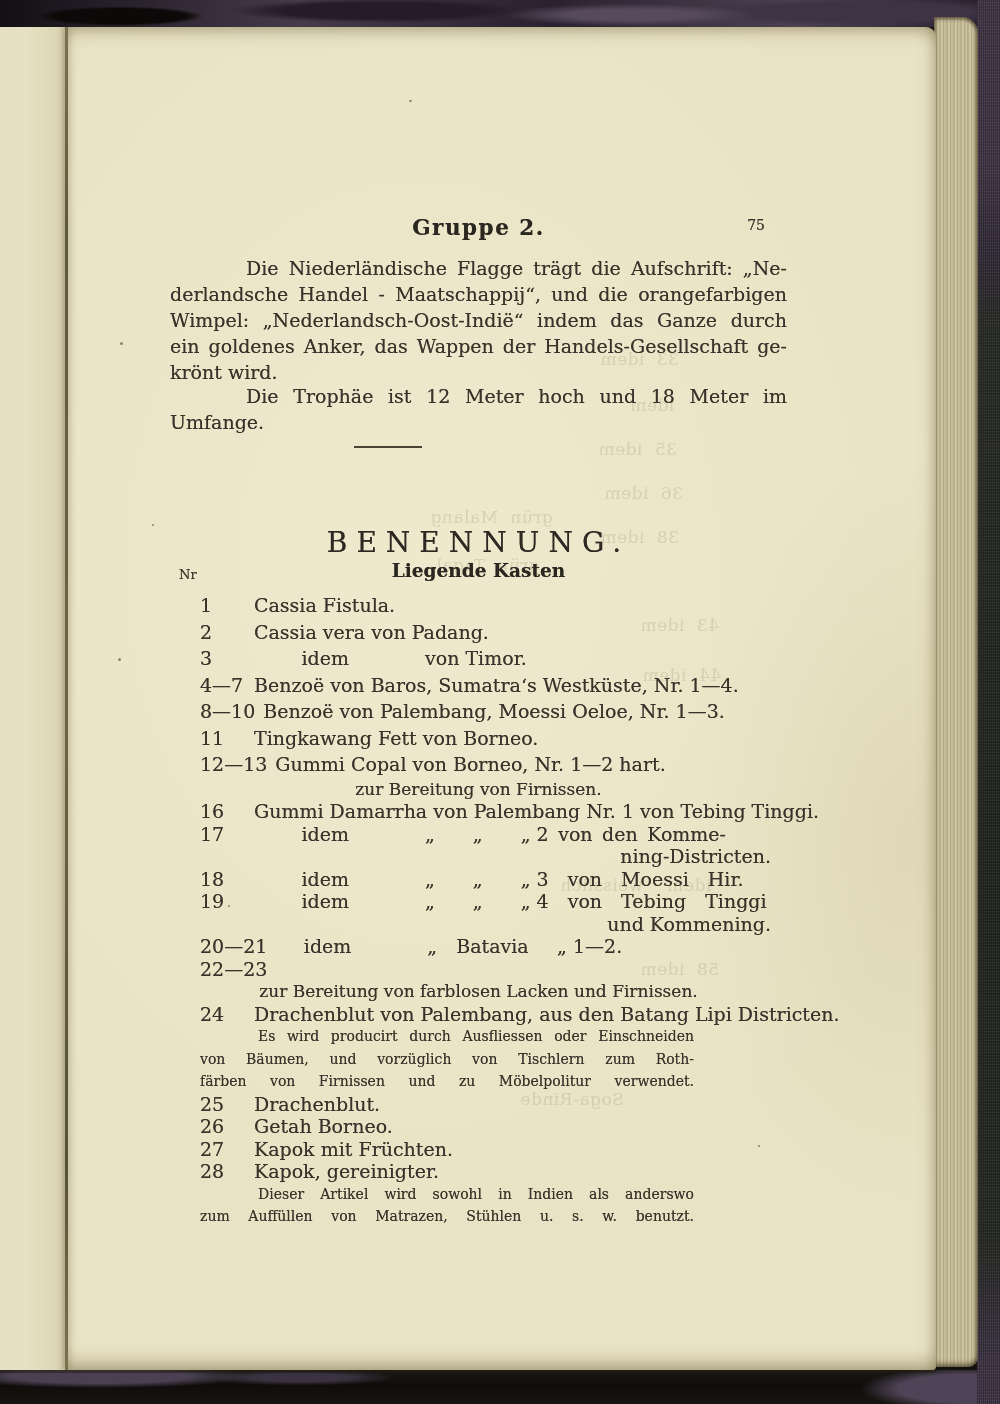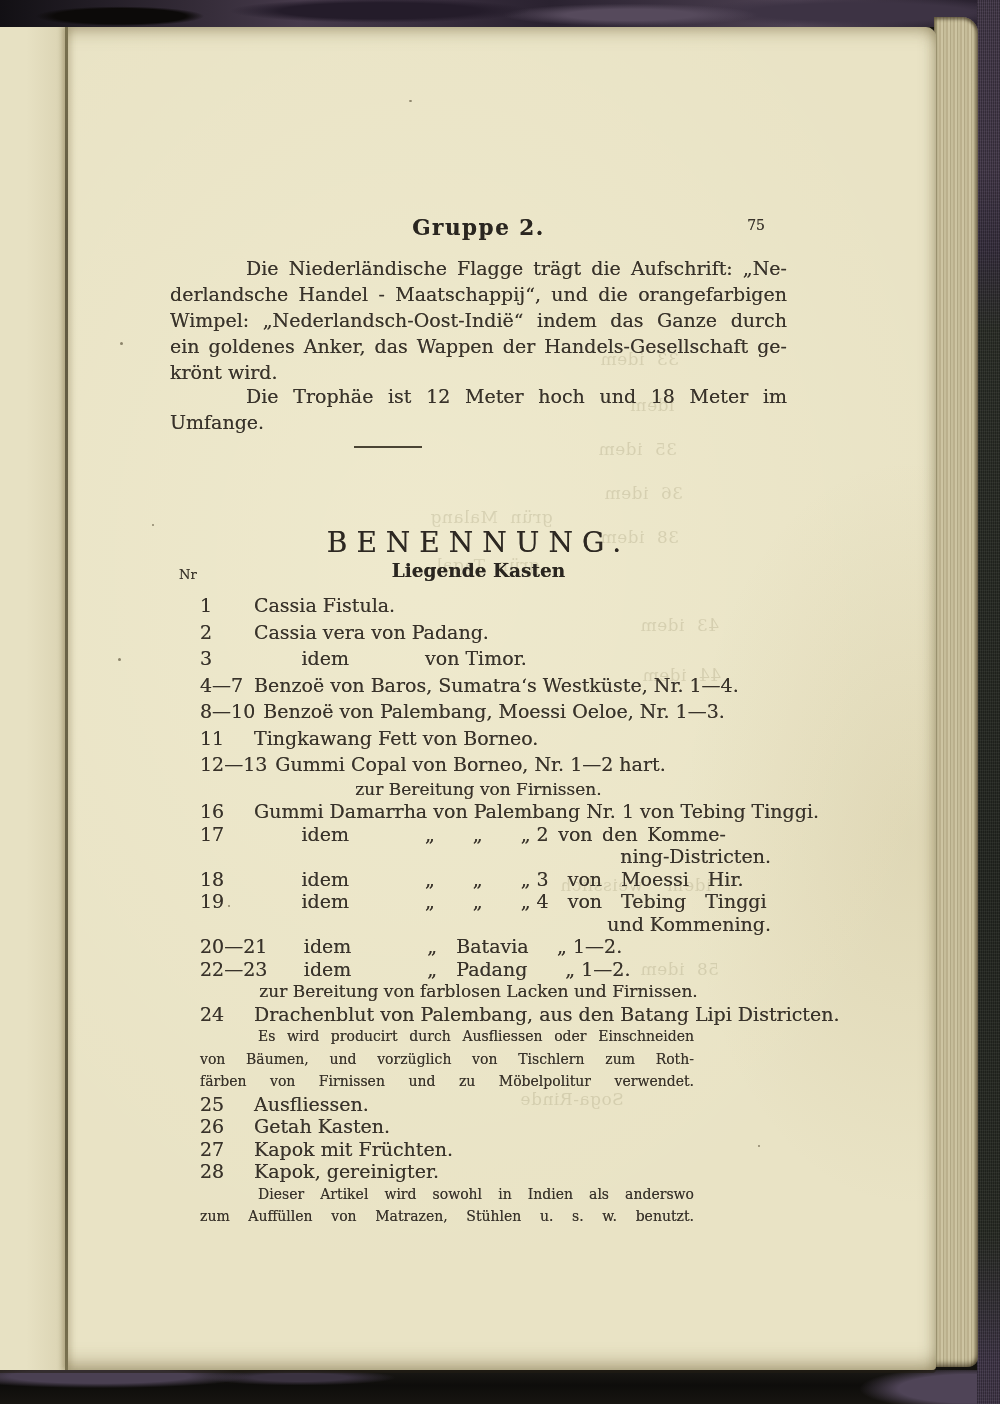"idem „ Padang „ 1—2." span.txt { html: <span> idem „ Padang „ 1—2.</span> -> none }
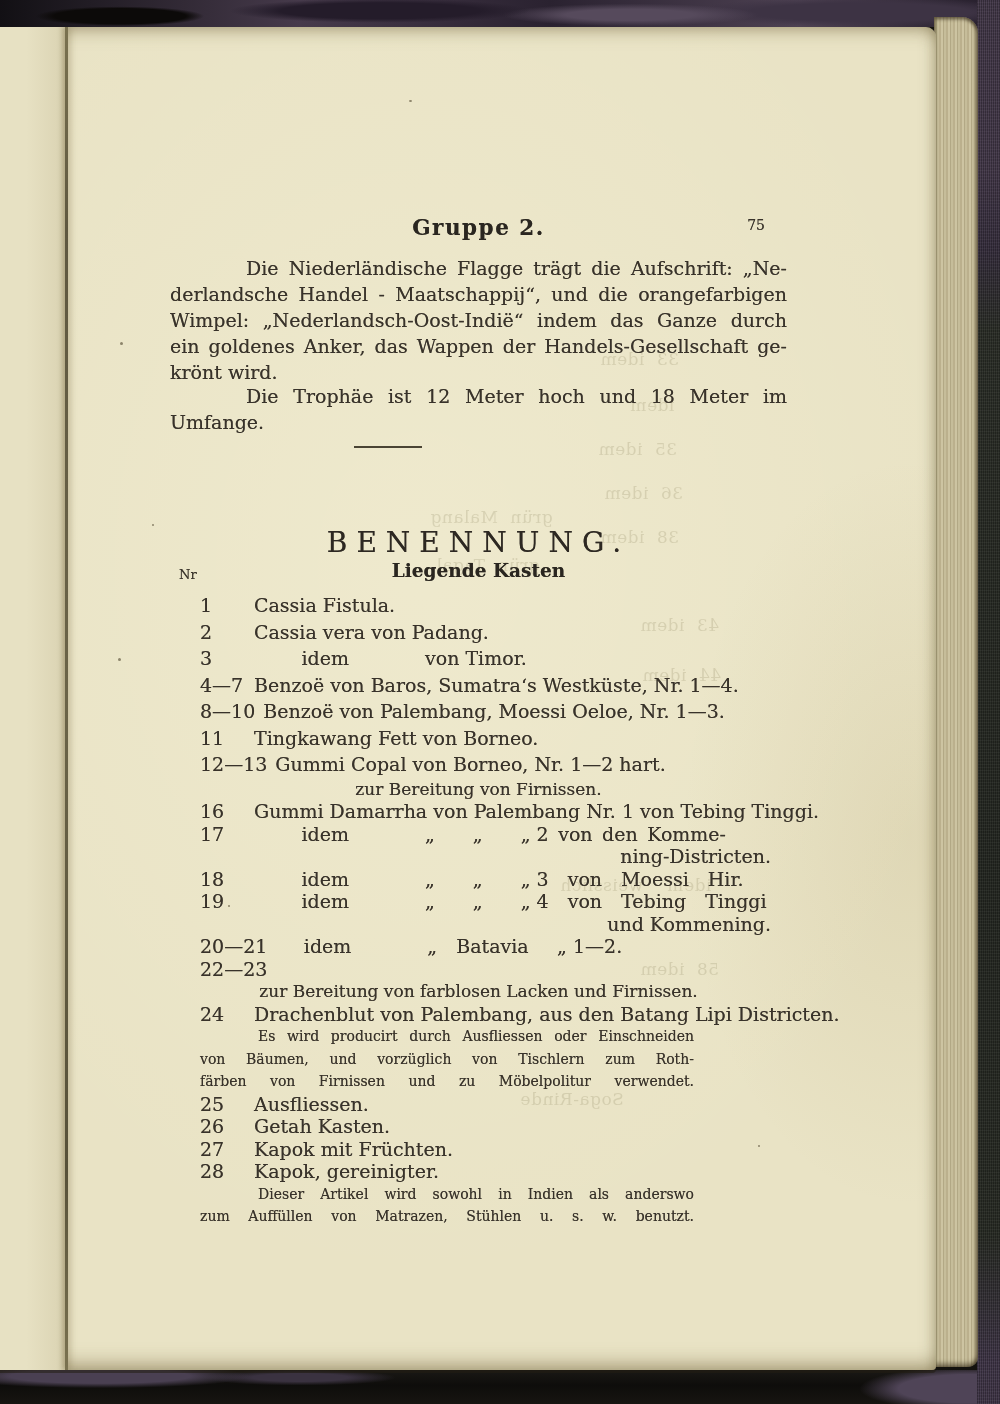"Ausfliessen." span.txt { text: Ausfliessen -> Drachenblut }
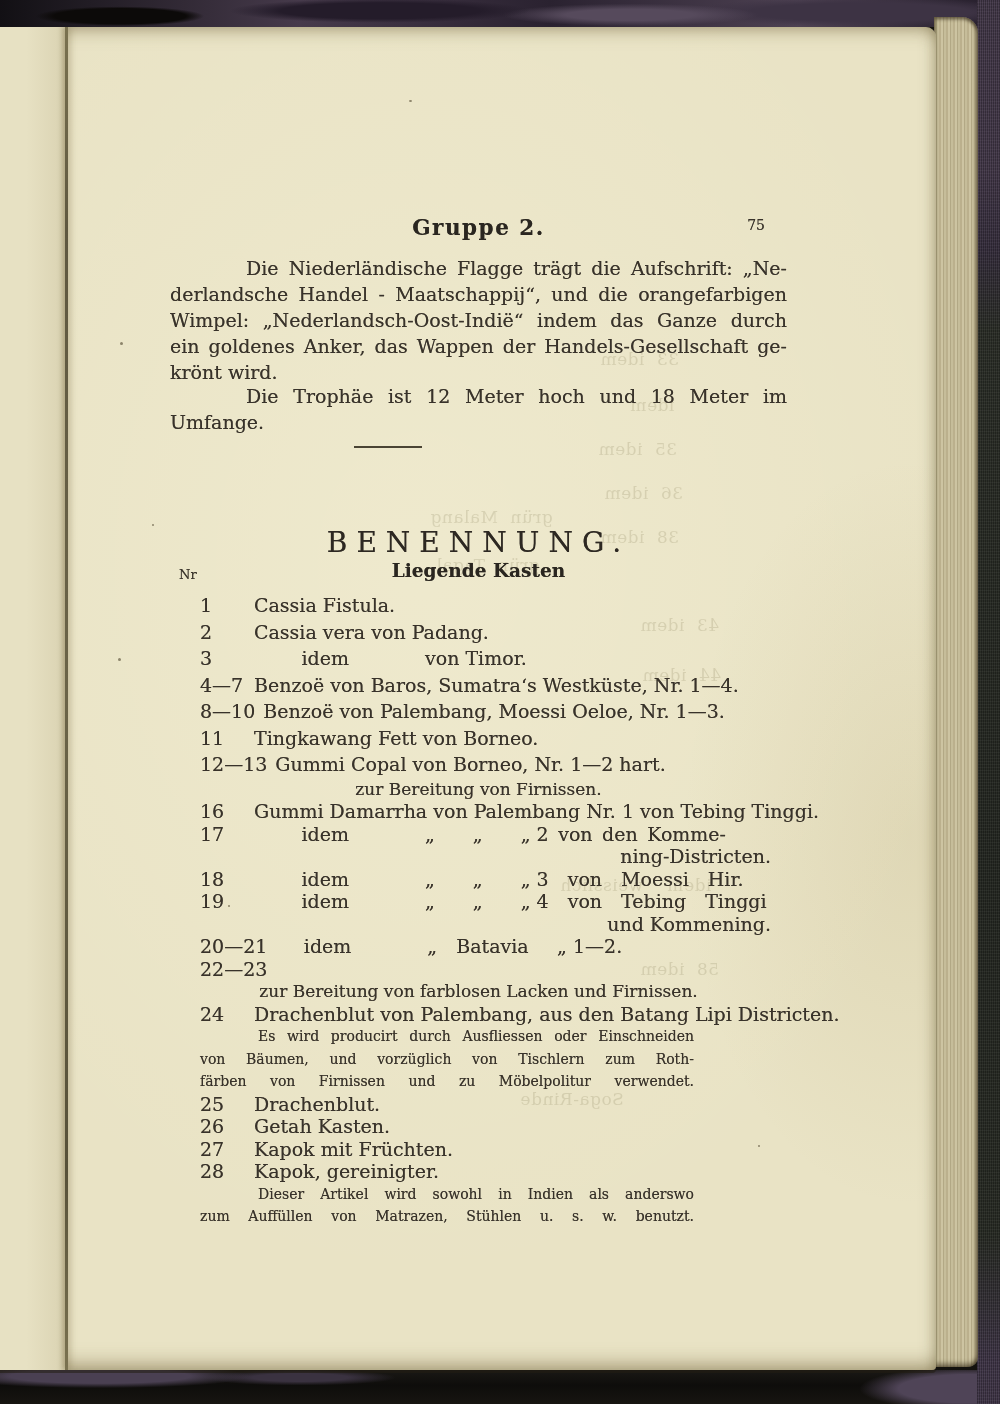"Getah Kasten." span.txt { text: Kasten -> Borneo }
